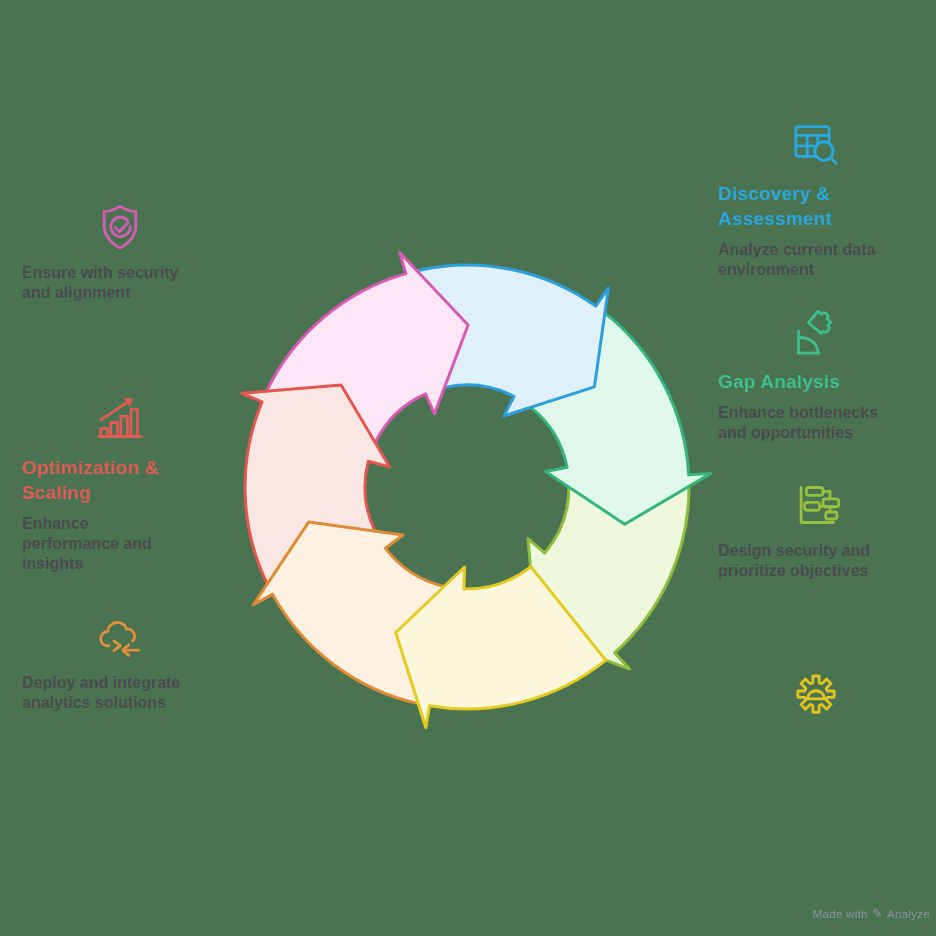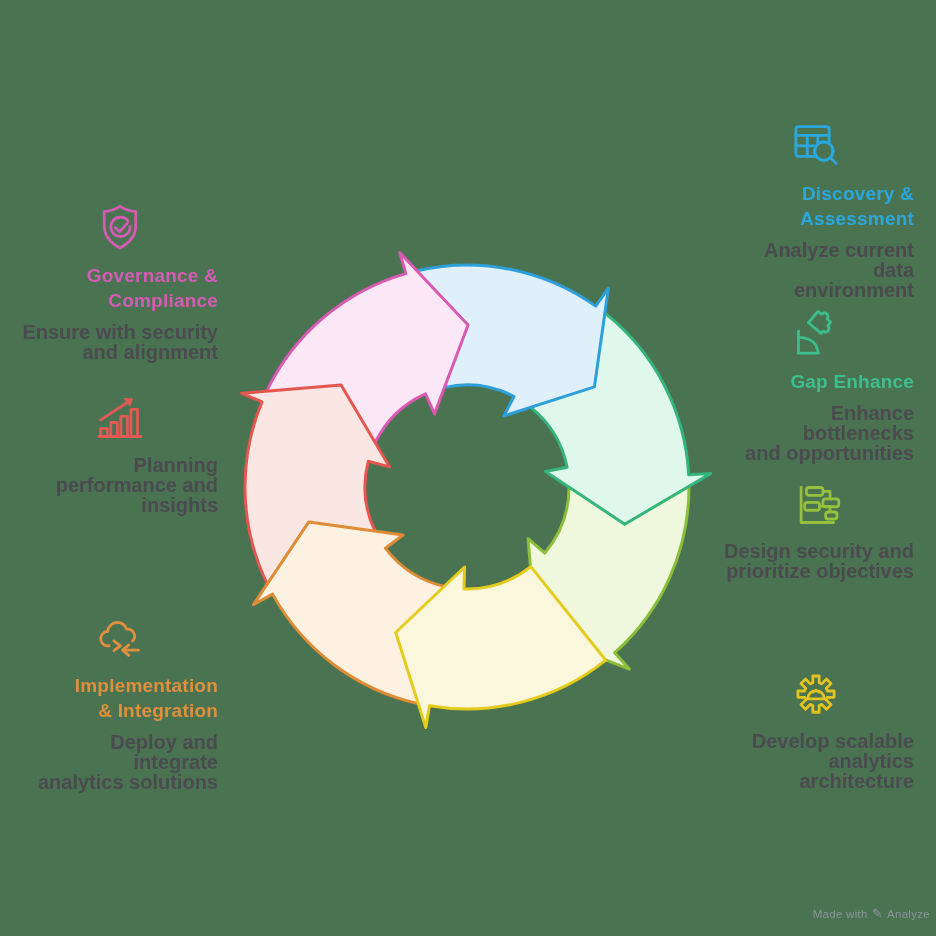"Discovery &" .stage { text-align: right -> left }
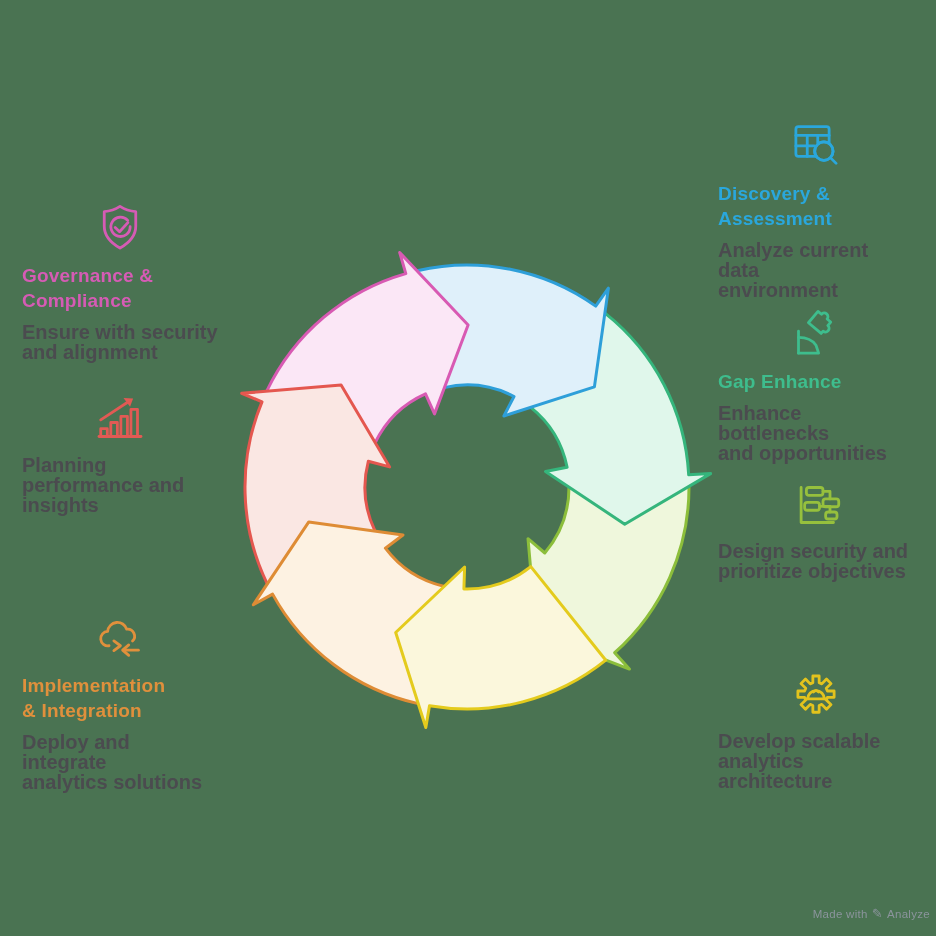"Analyze current data" .stage-sub { font-size: 20px -> 16px }
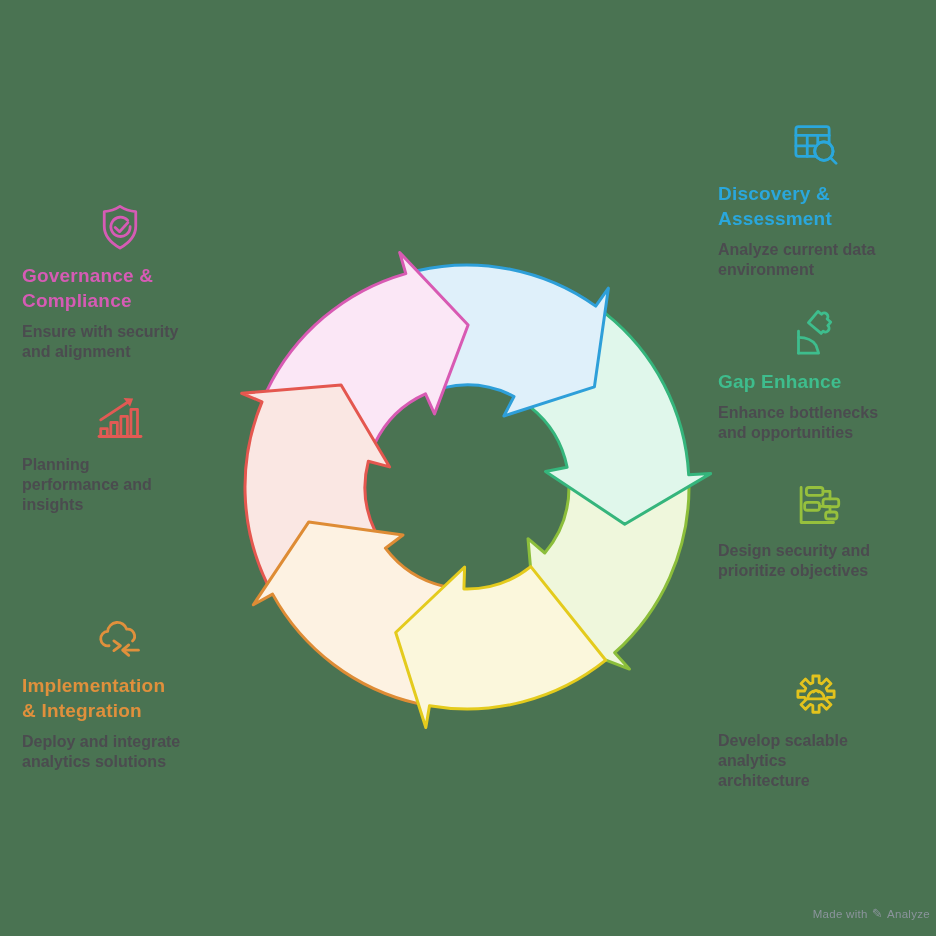"Governance &" h3.stage-title { html: <h3>Governance &amp; Compliance</h3> -> none }
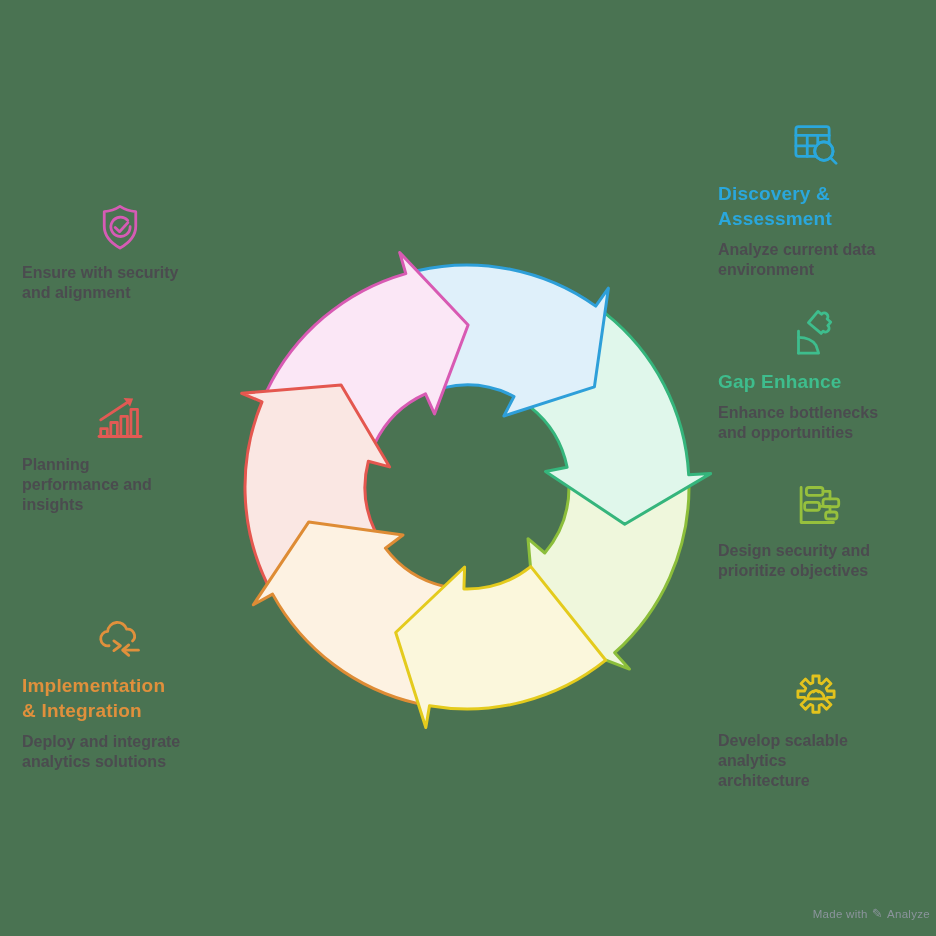"Gap Enhance" h3.stage-title { text: Enhance -> Analysis }
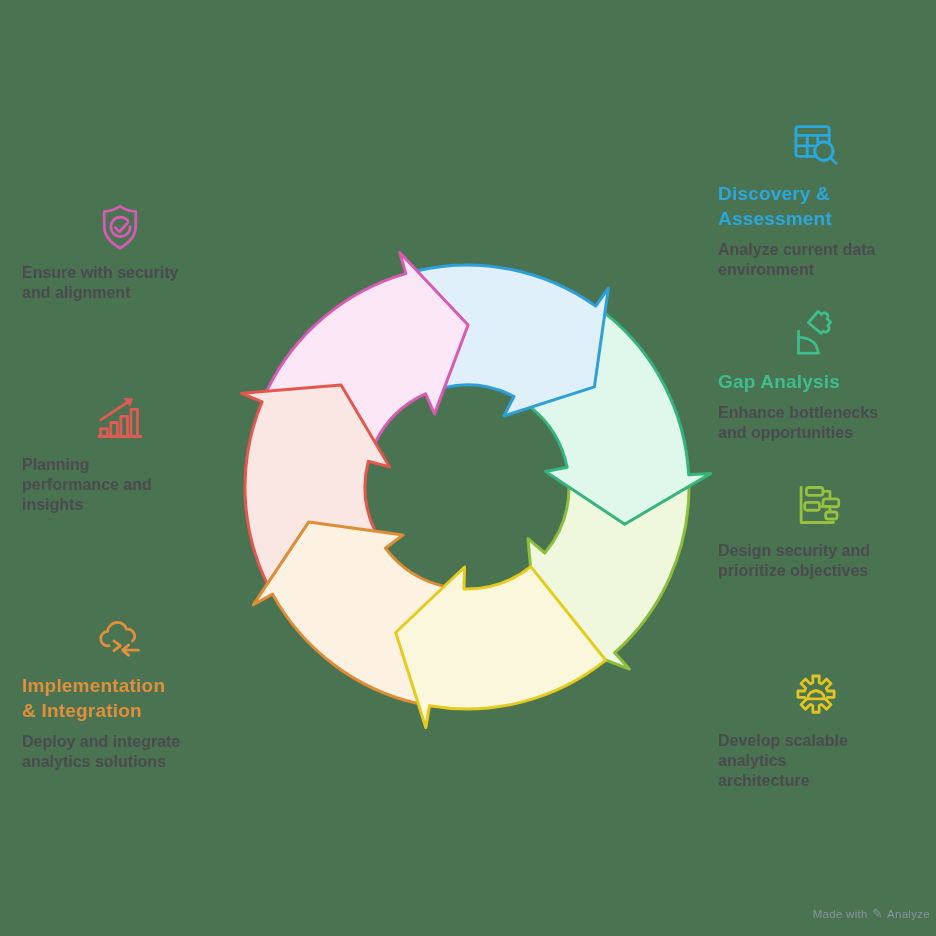"Optimization &" h3.stage-title { html: none -> <h3>Optimization &amp; Scaling</h3> }
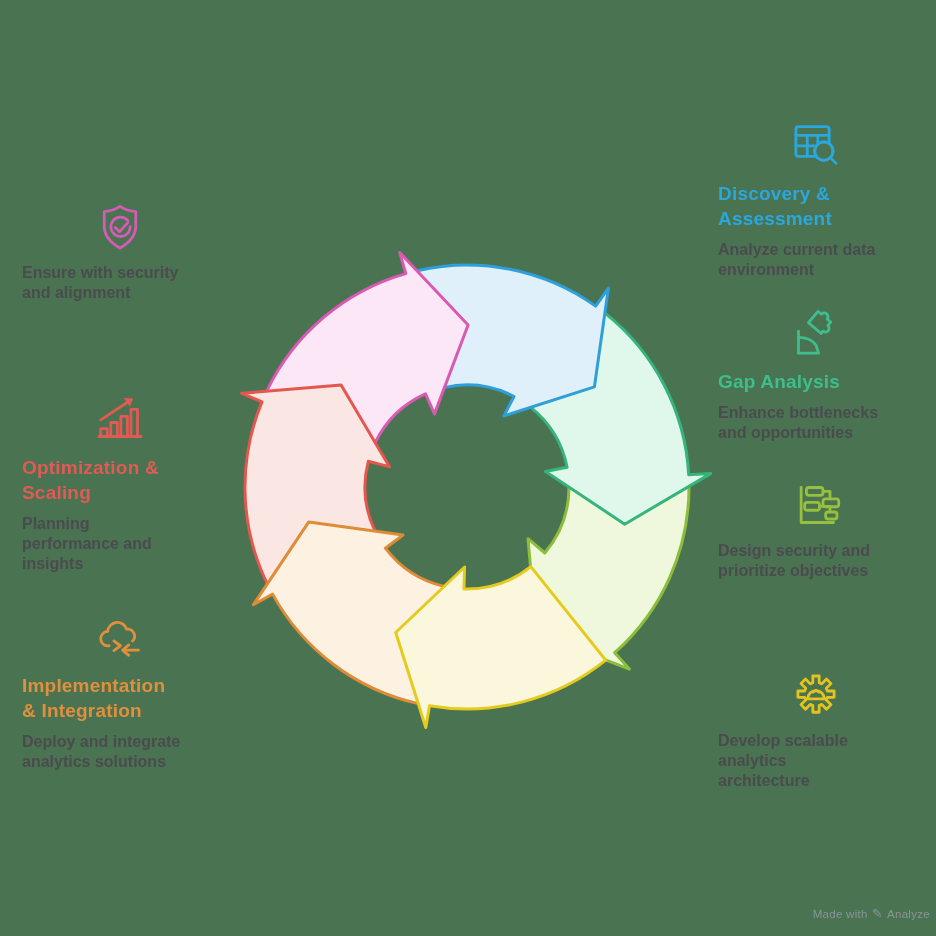"Planning" p.stage-sub { text: Planning -> Enhance }
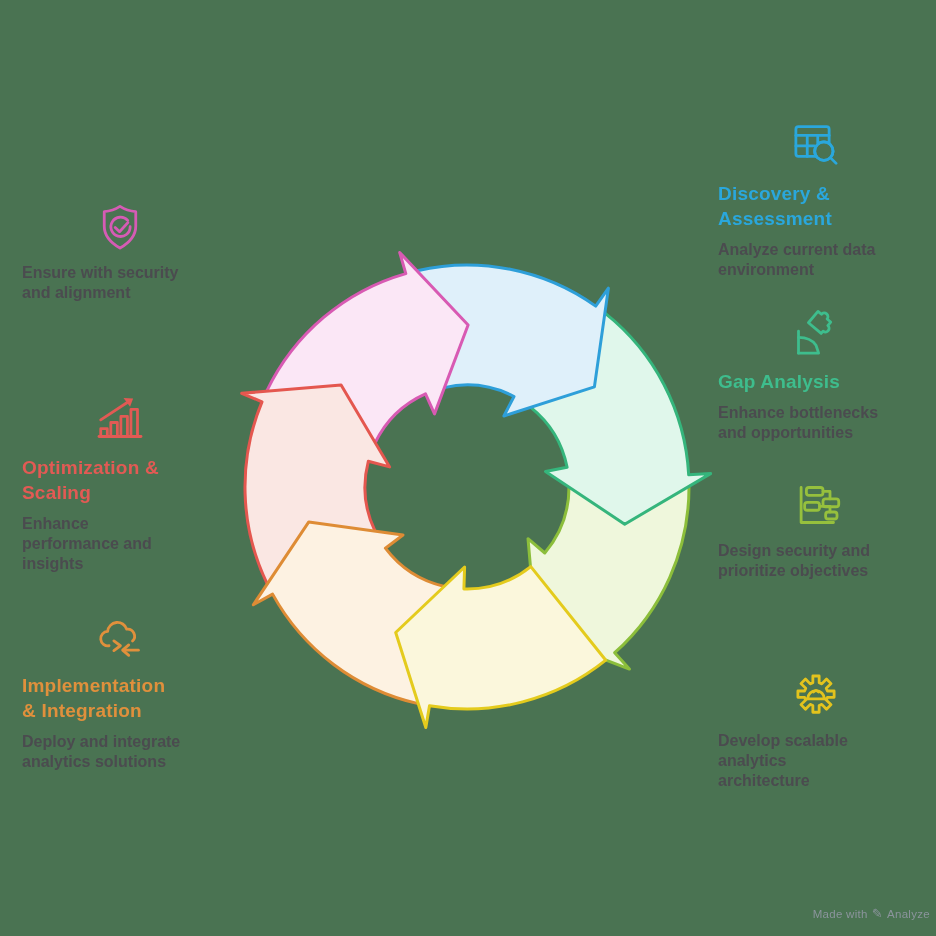"Implementation" h3.stage-title { html: <h3>Implementation &amp; Integration</h3> -> none }
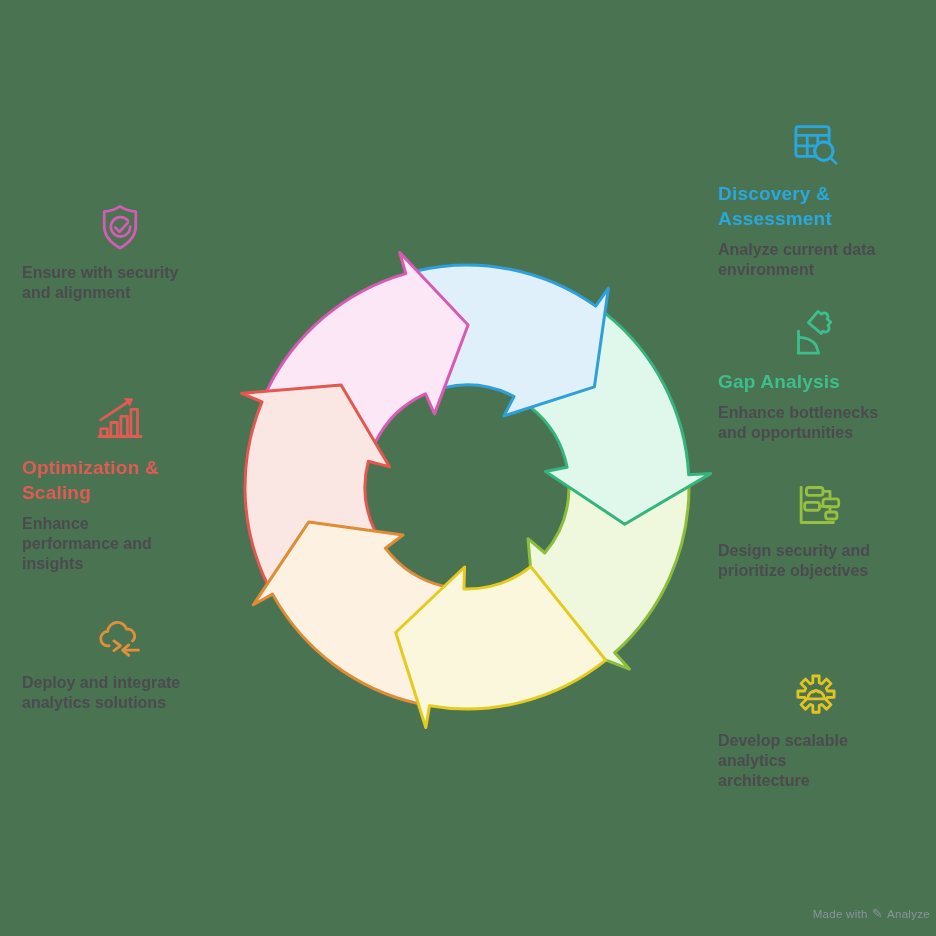"Develop scalable" p.stage-sub { html: <p>Develop scalable analytics architecture</p> -> none }
